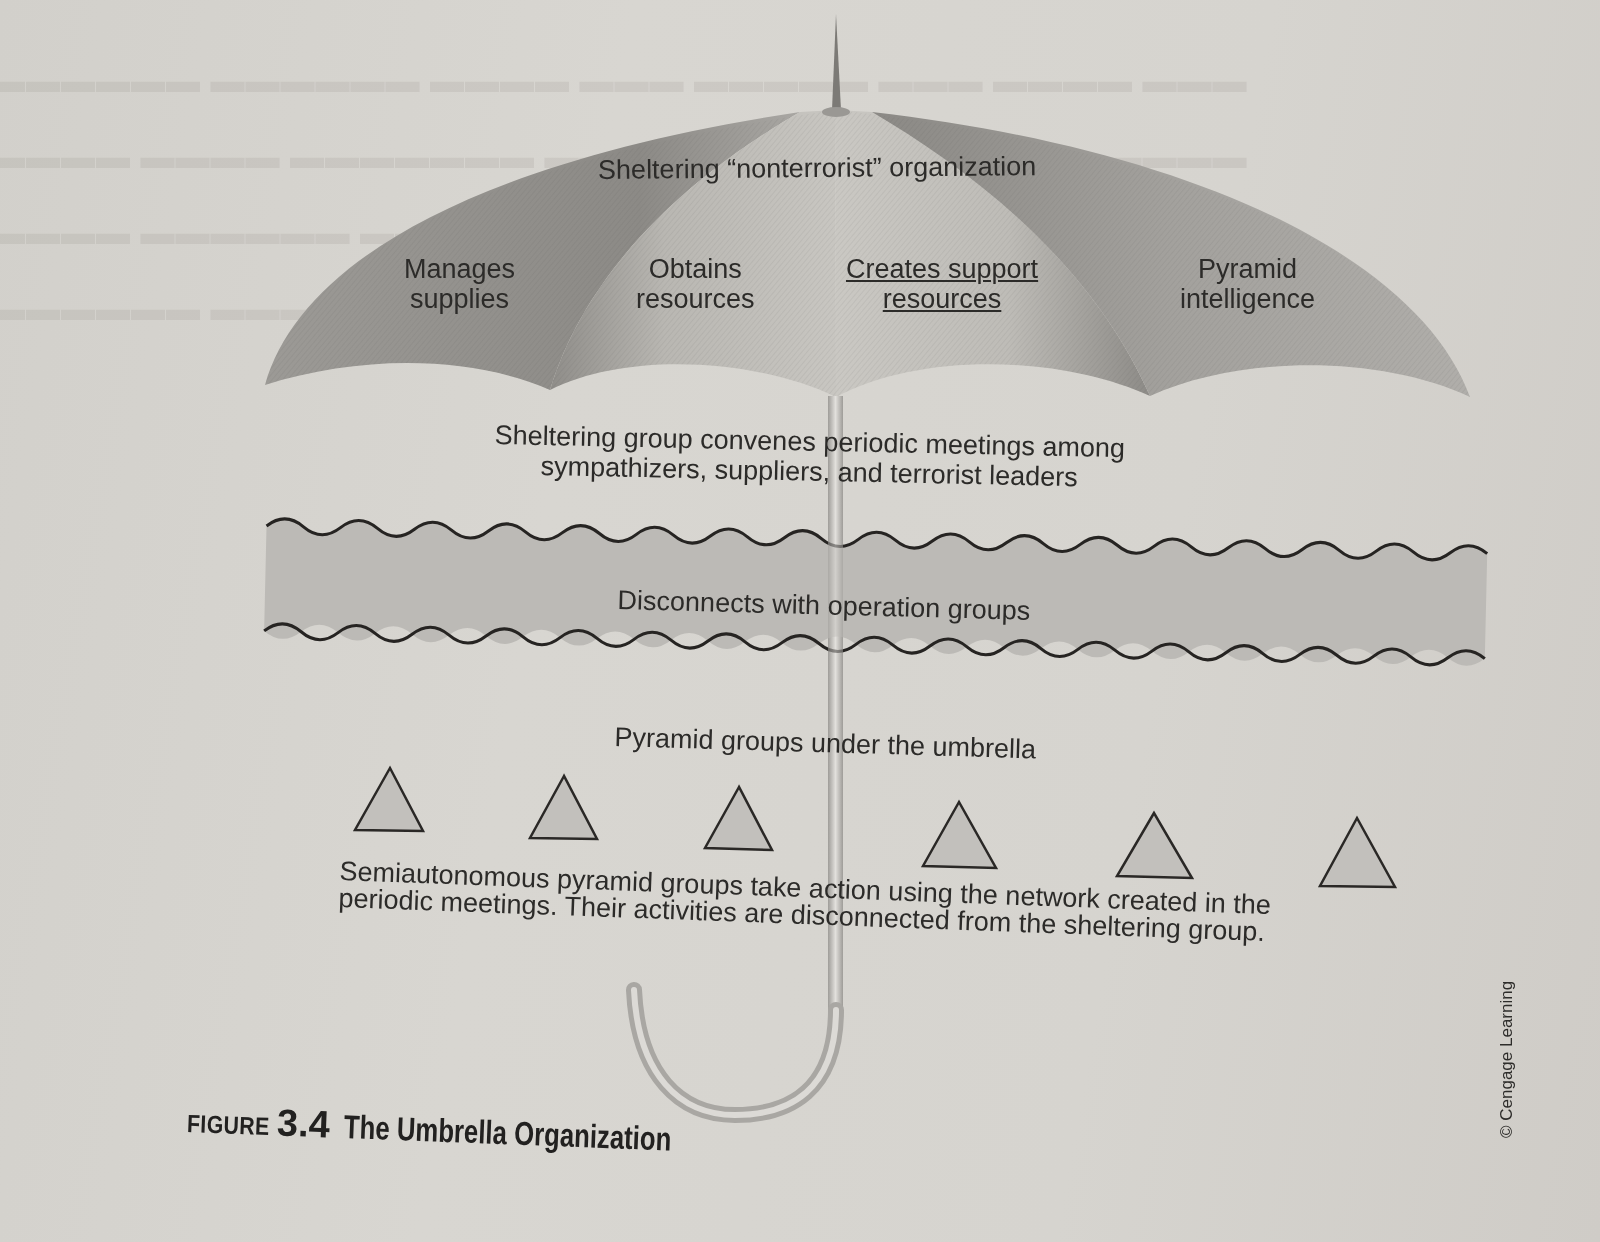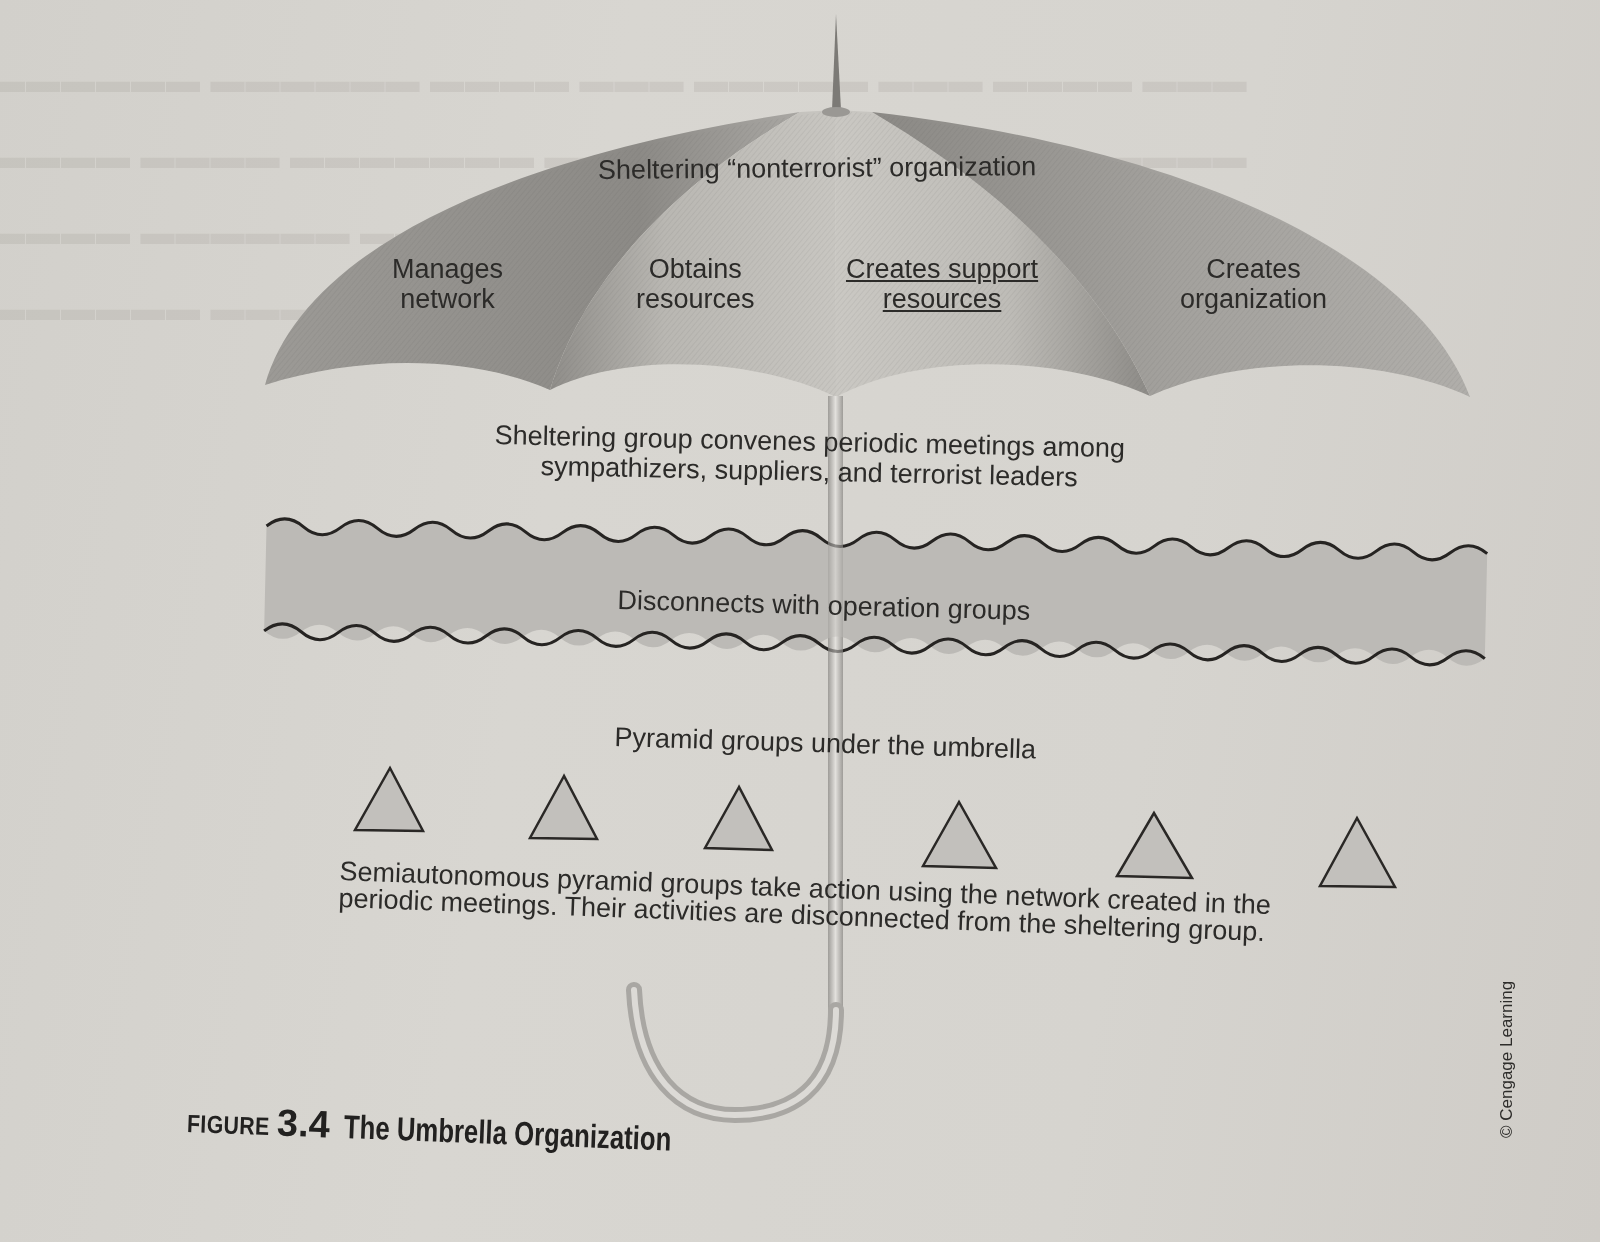"Manages" div.lbl { left: 392px -> 404px }
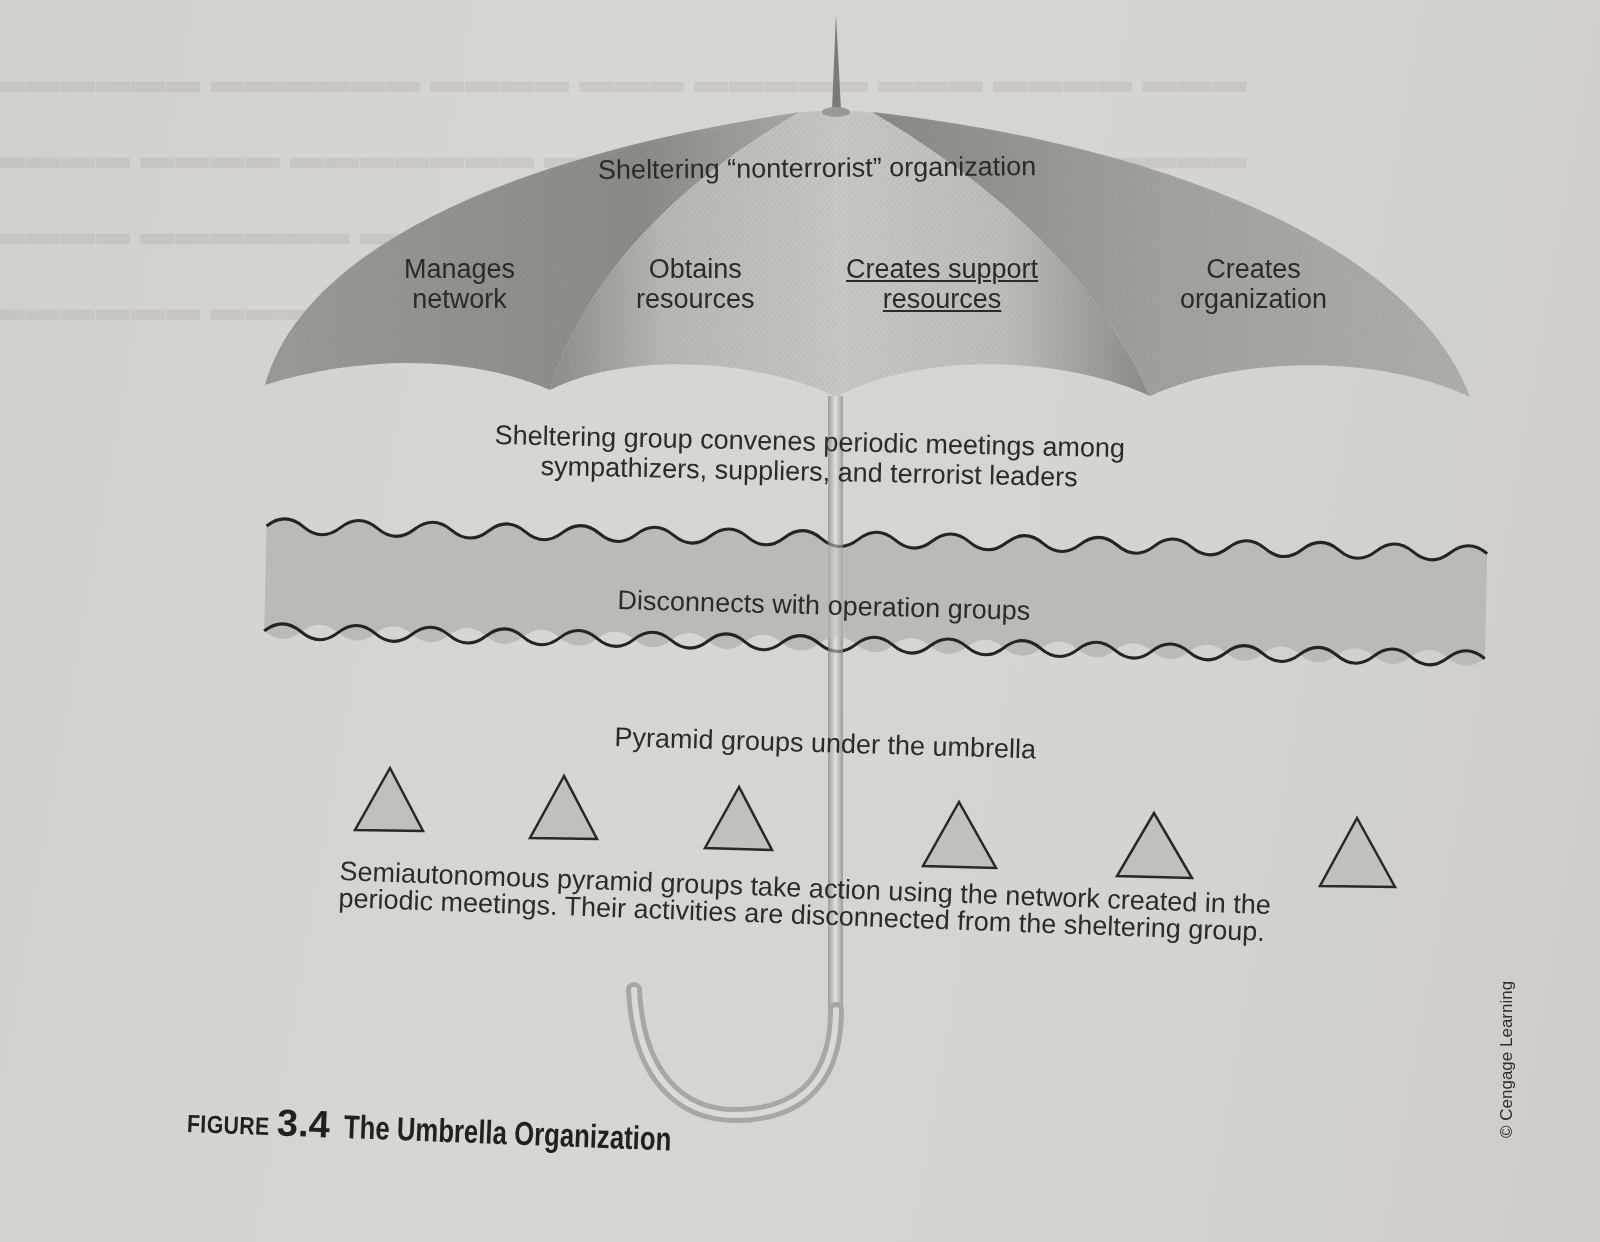"Creates" div { text: Creates -> Pyramid }
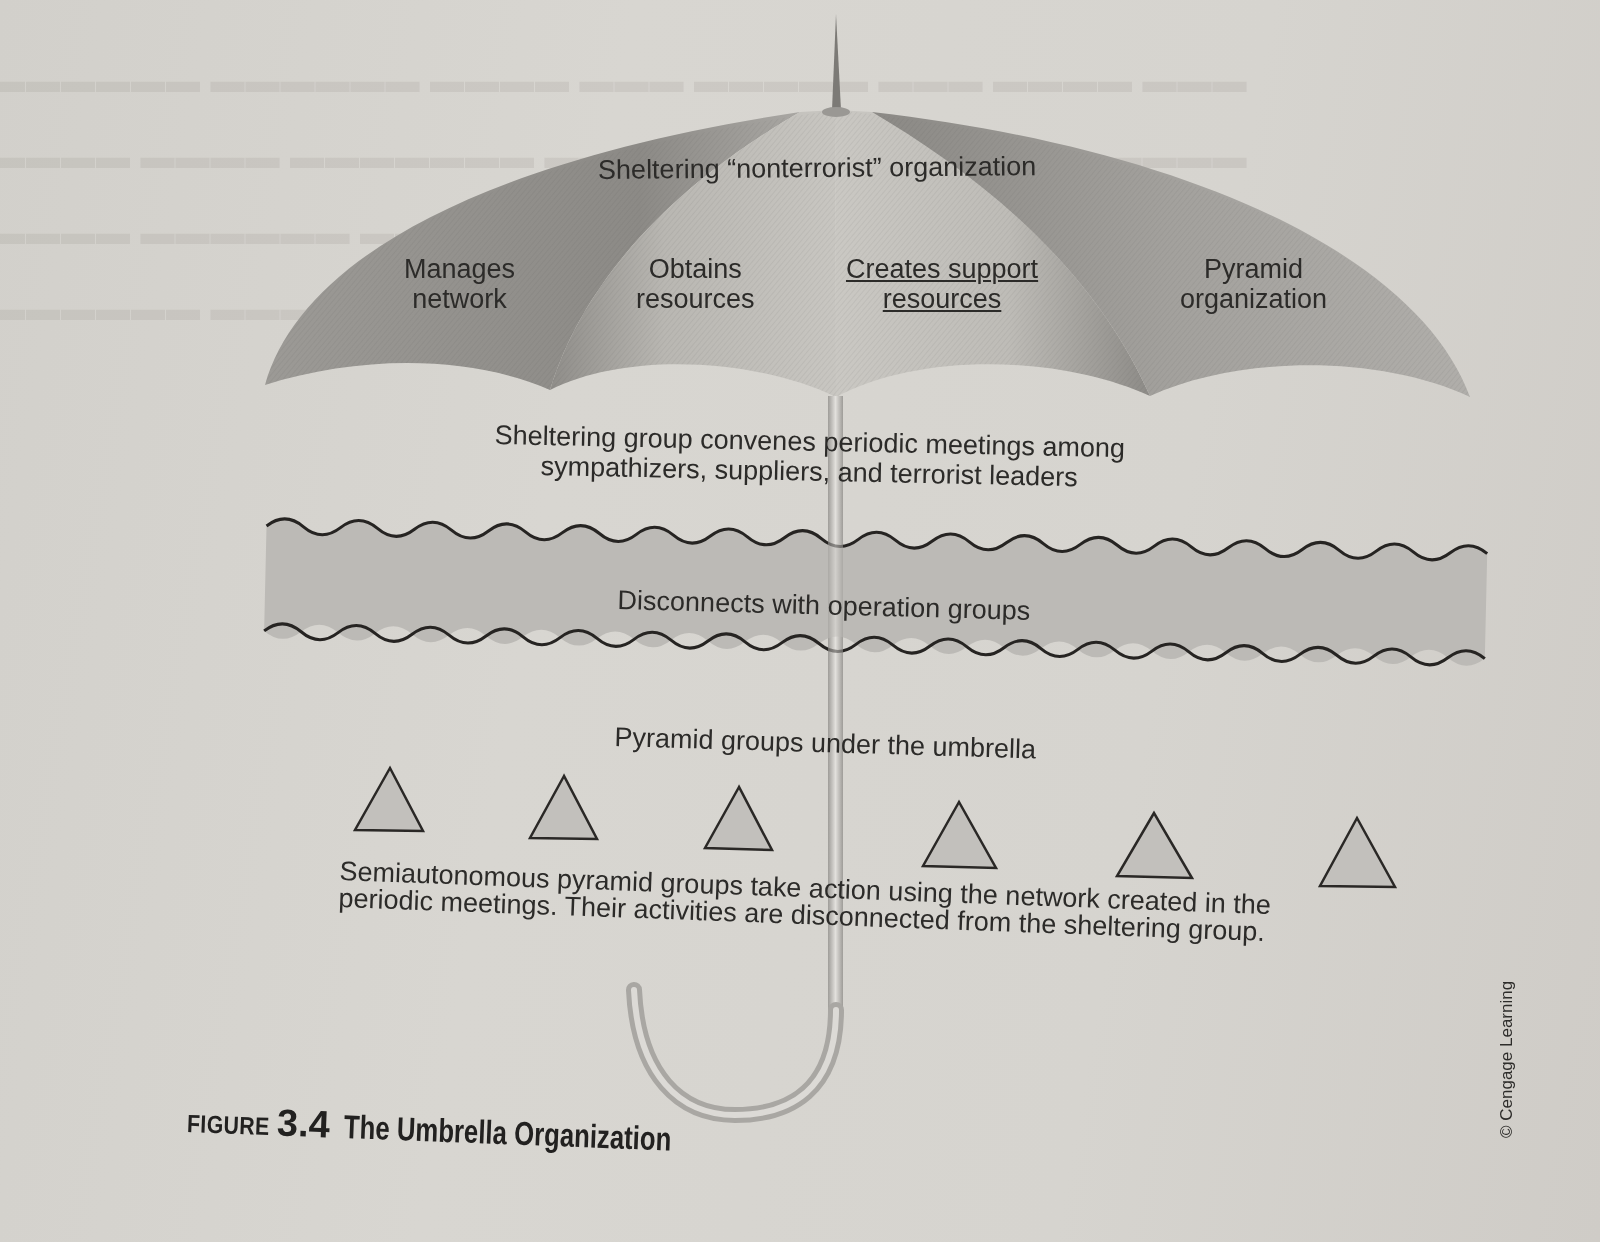"network" div { text: network -> supplies }
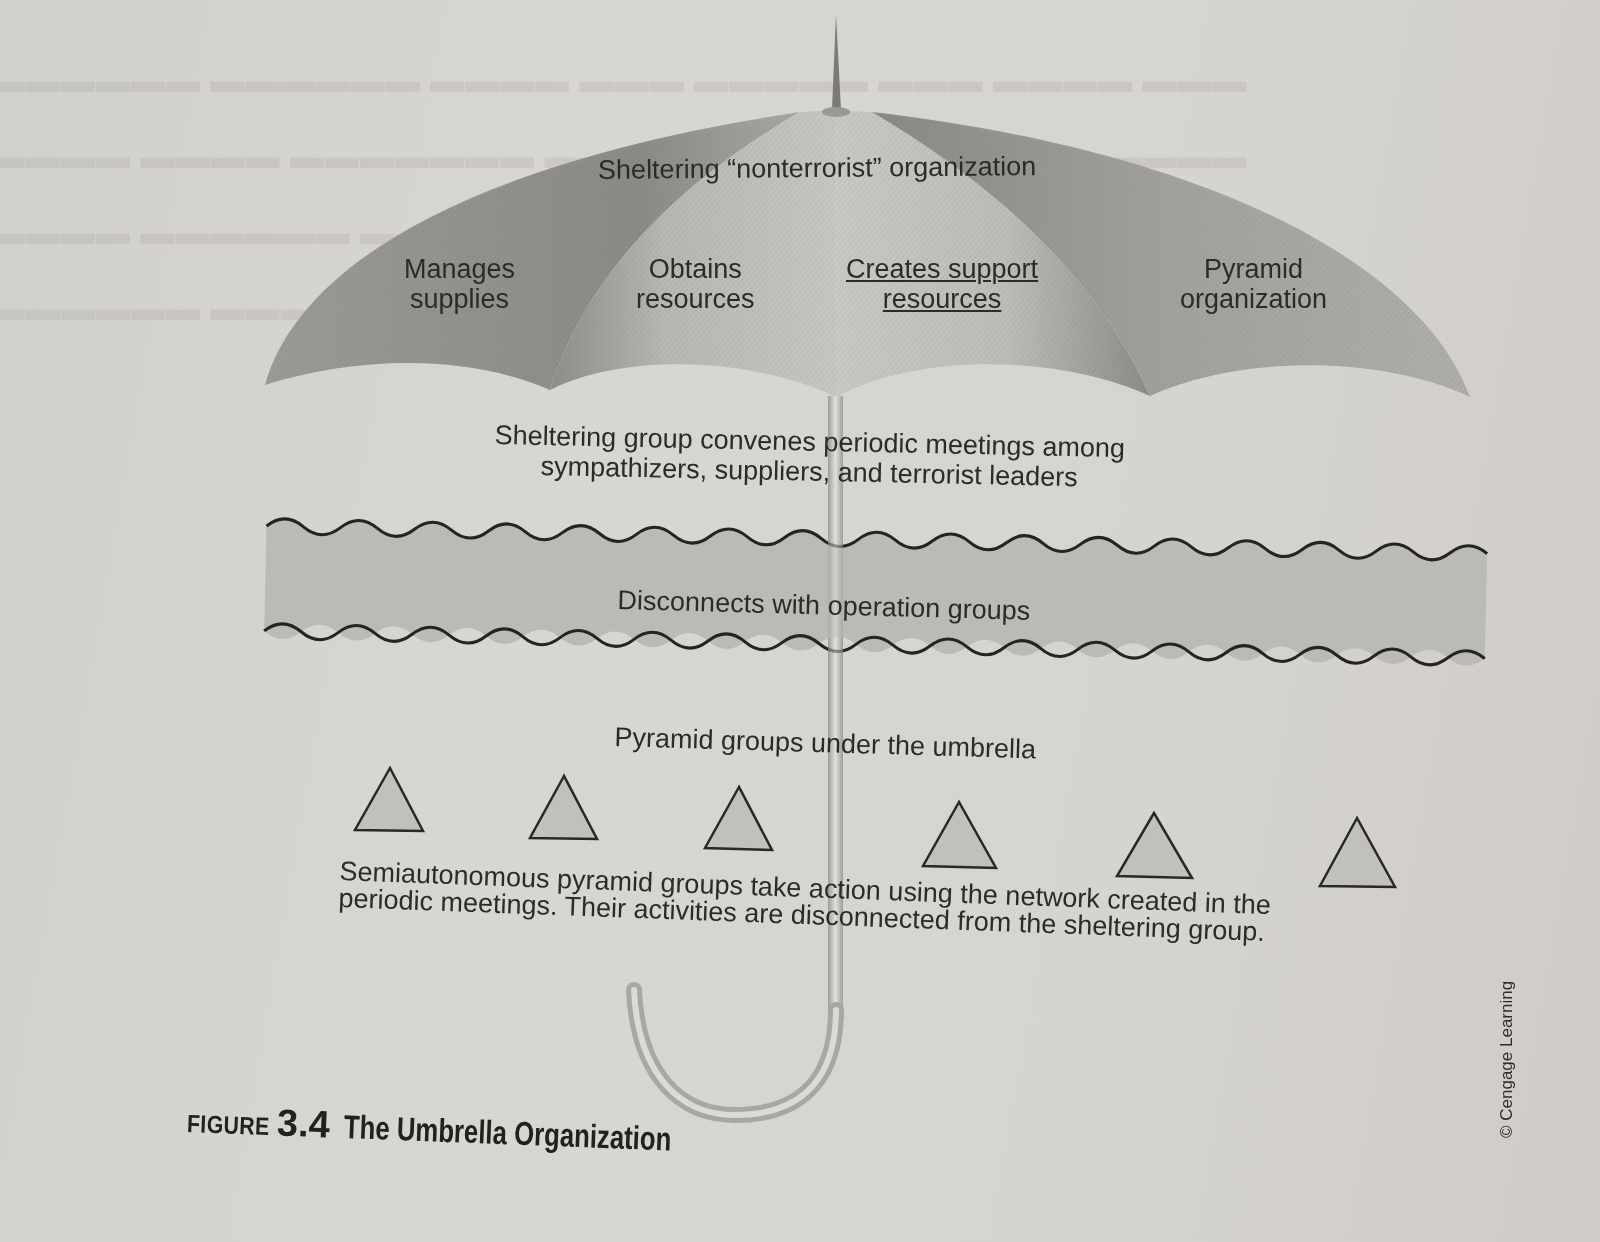"organization" div { text: organization -> intelligence }
